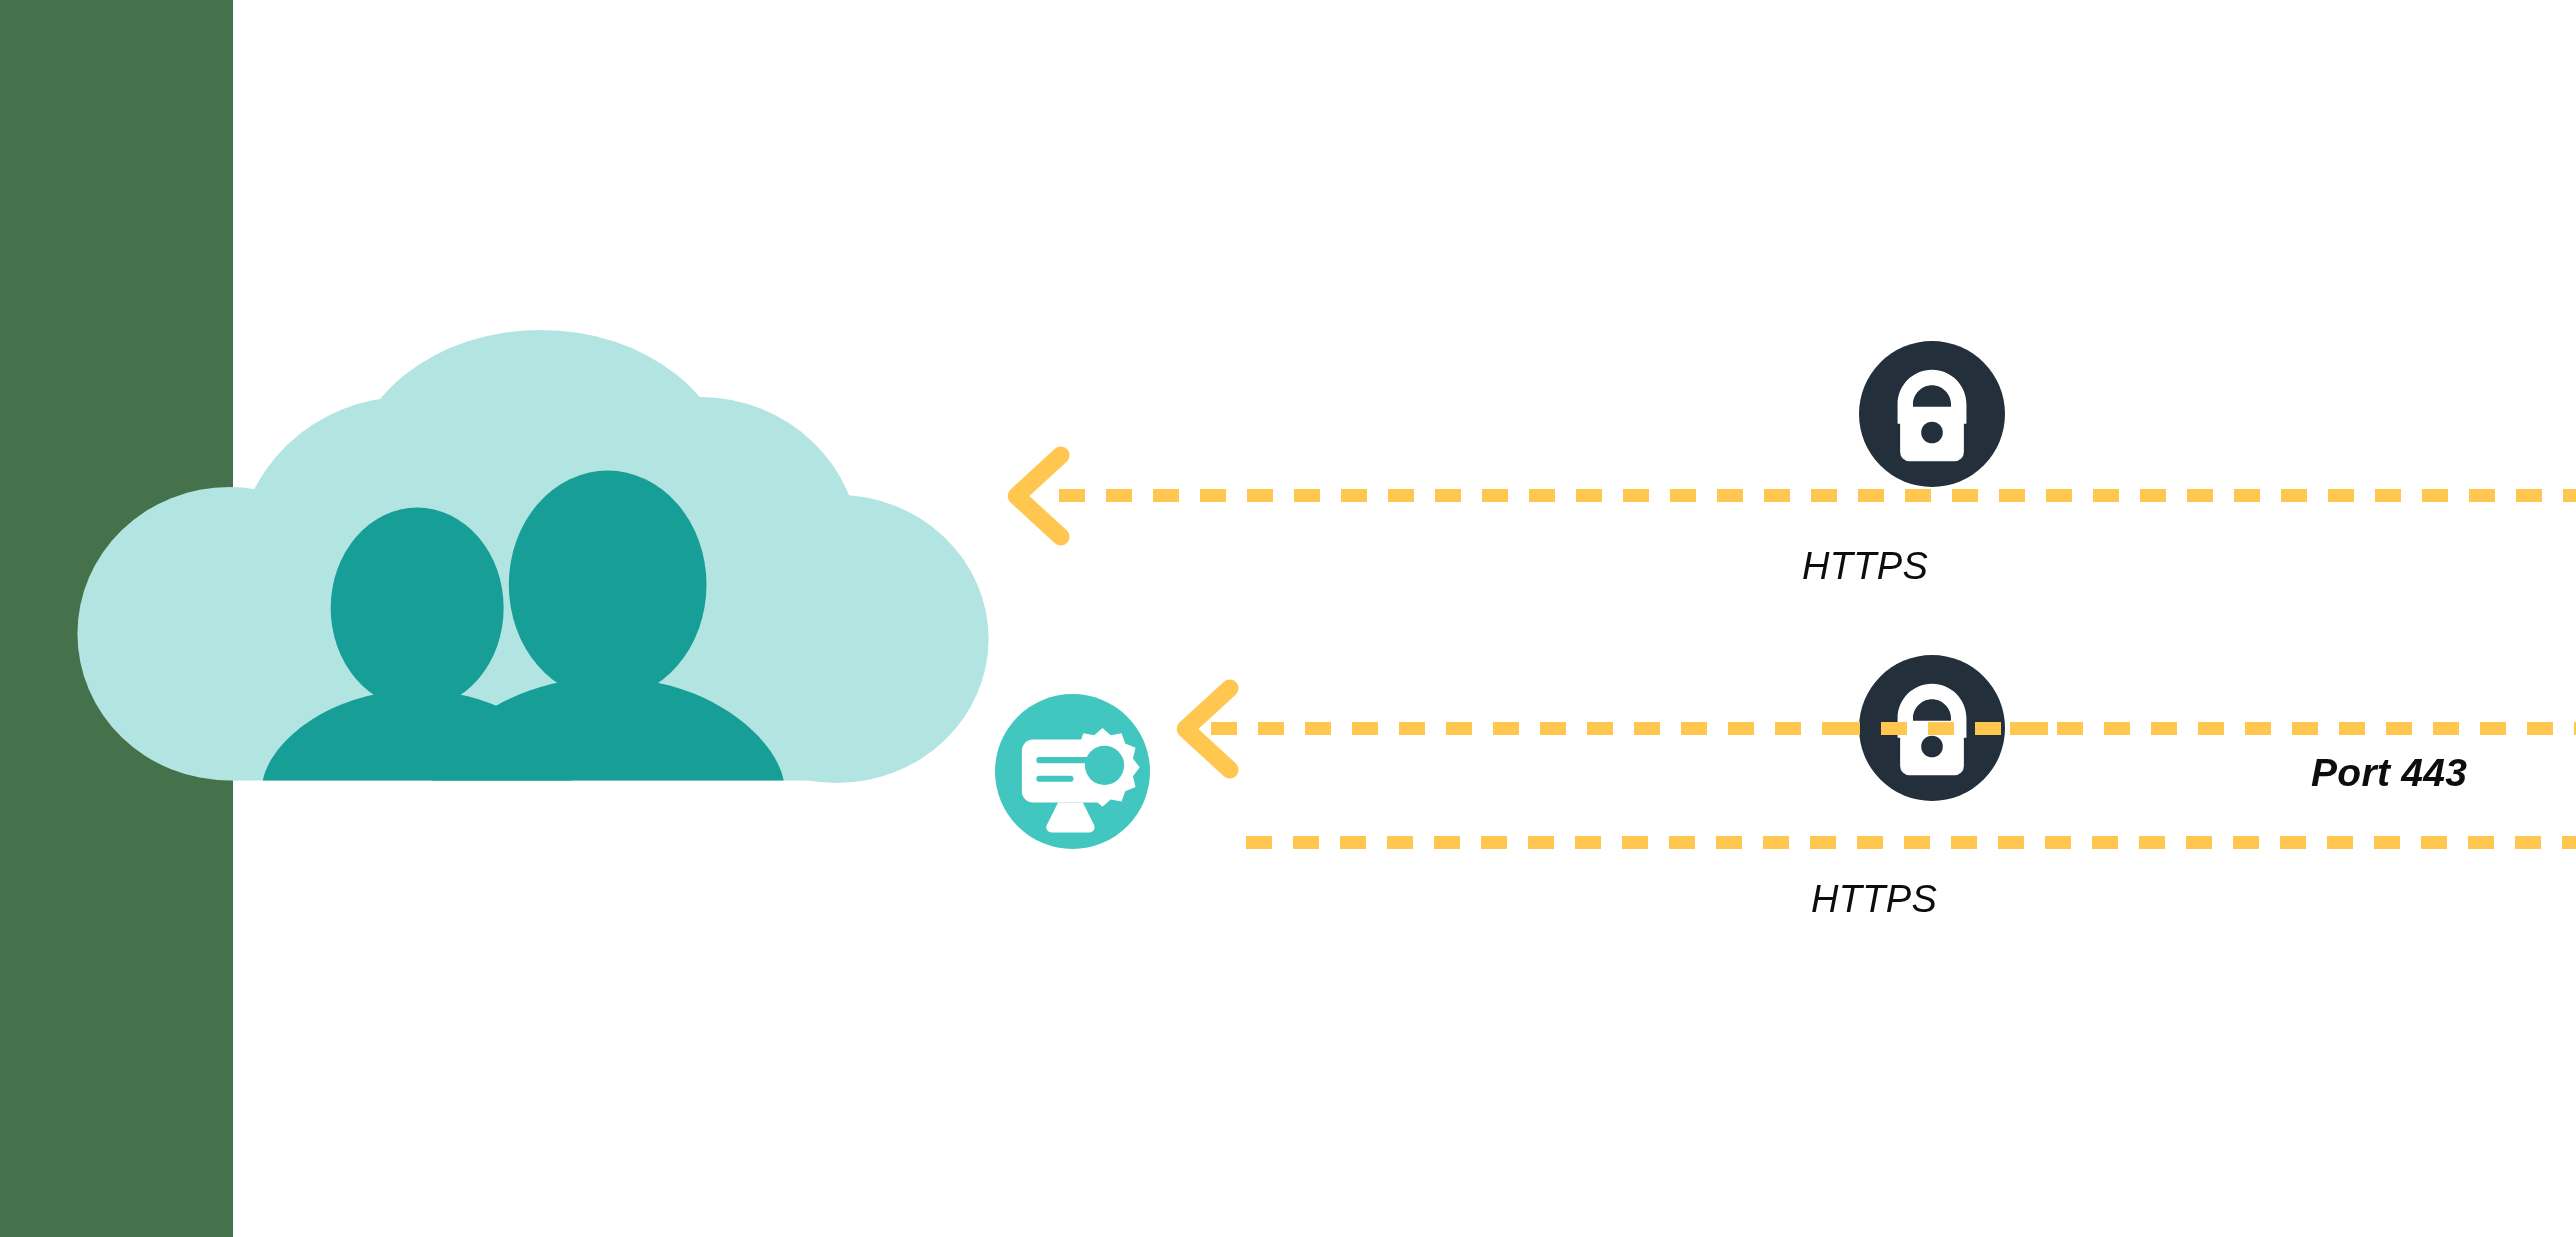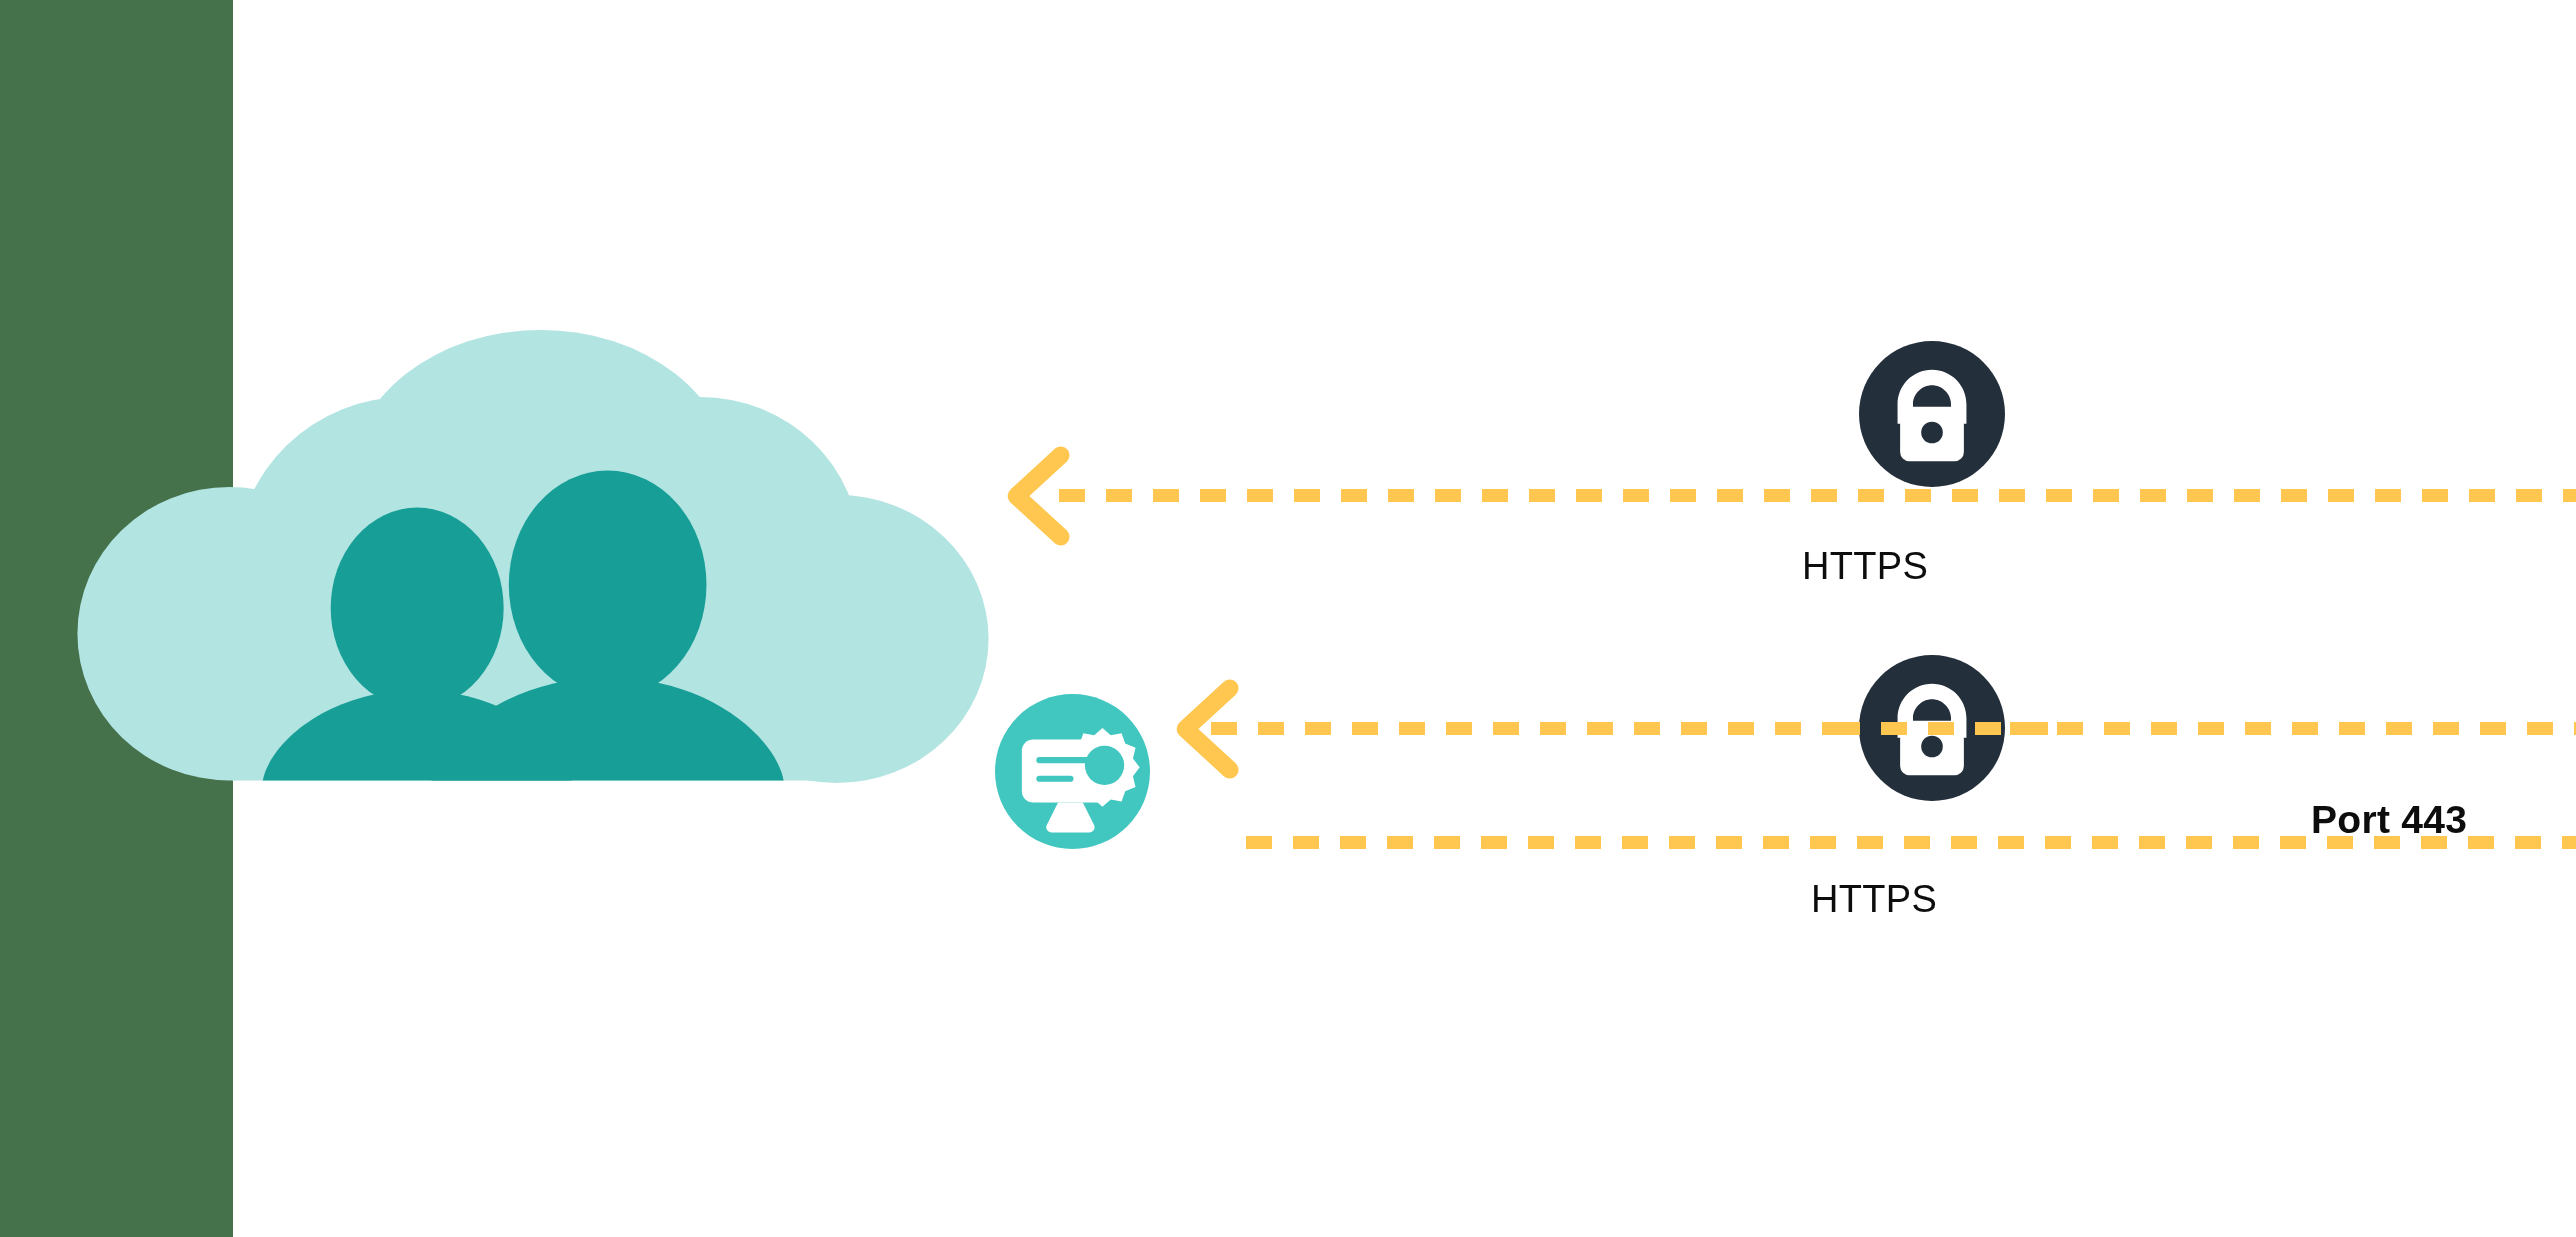"HTTPS" .label { font-style: none -> italic }
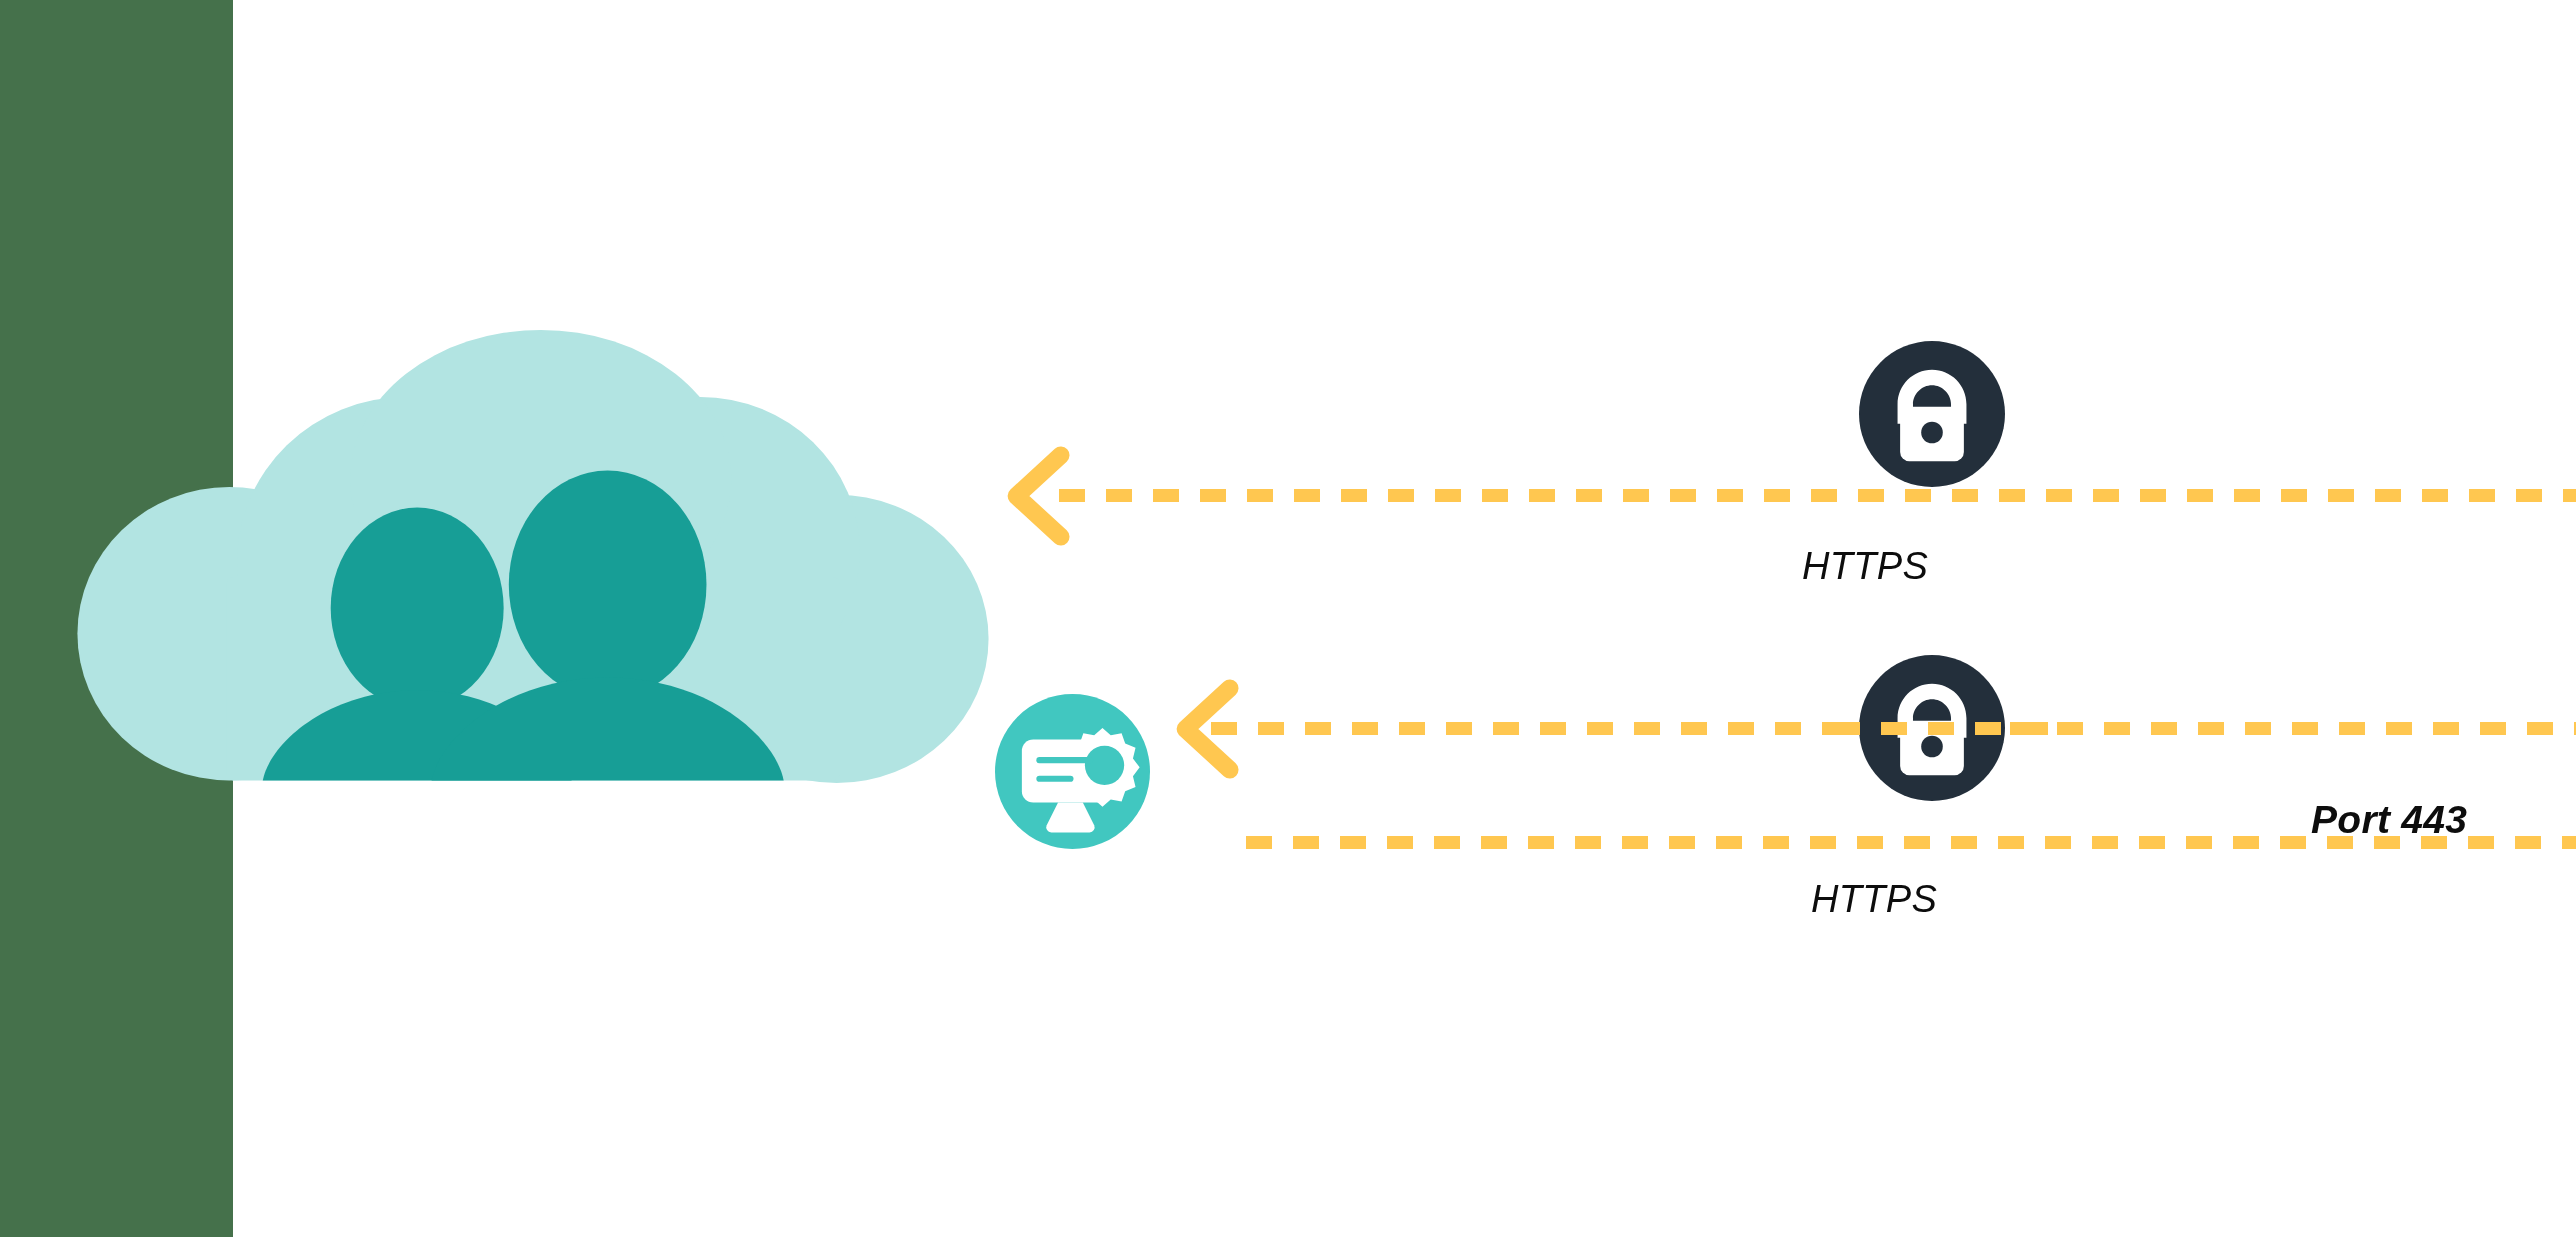"Port 443" #label-port { top: 798px -> 751px }
